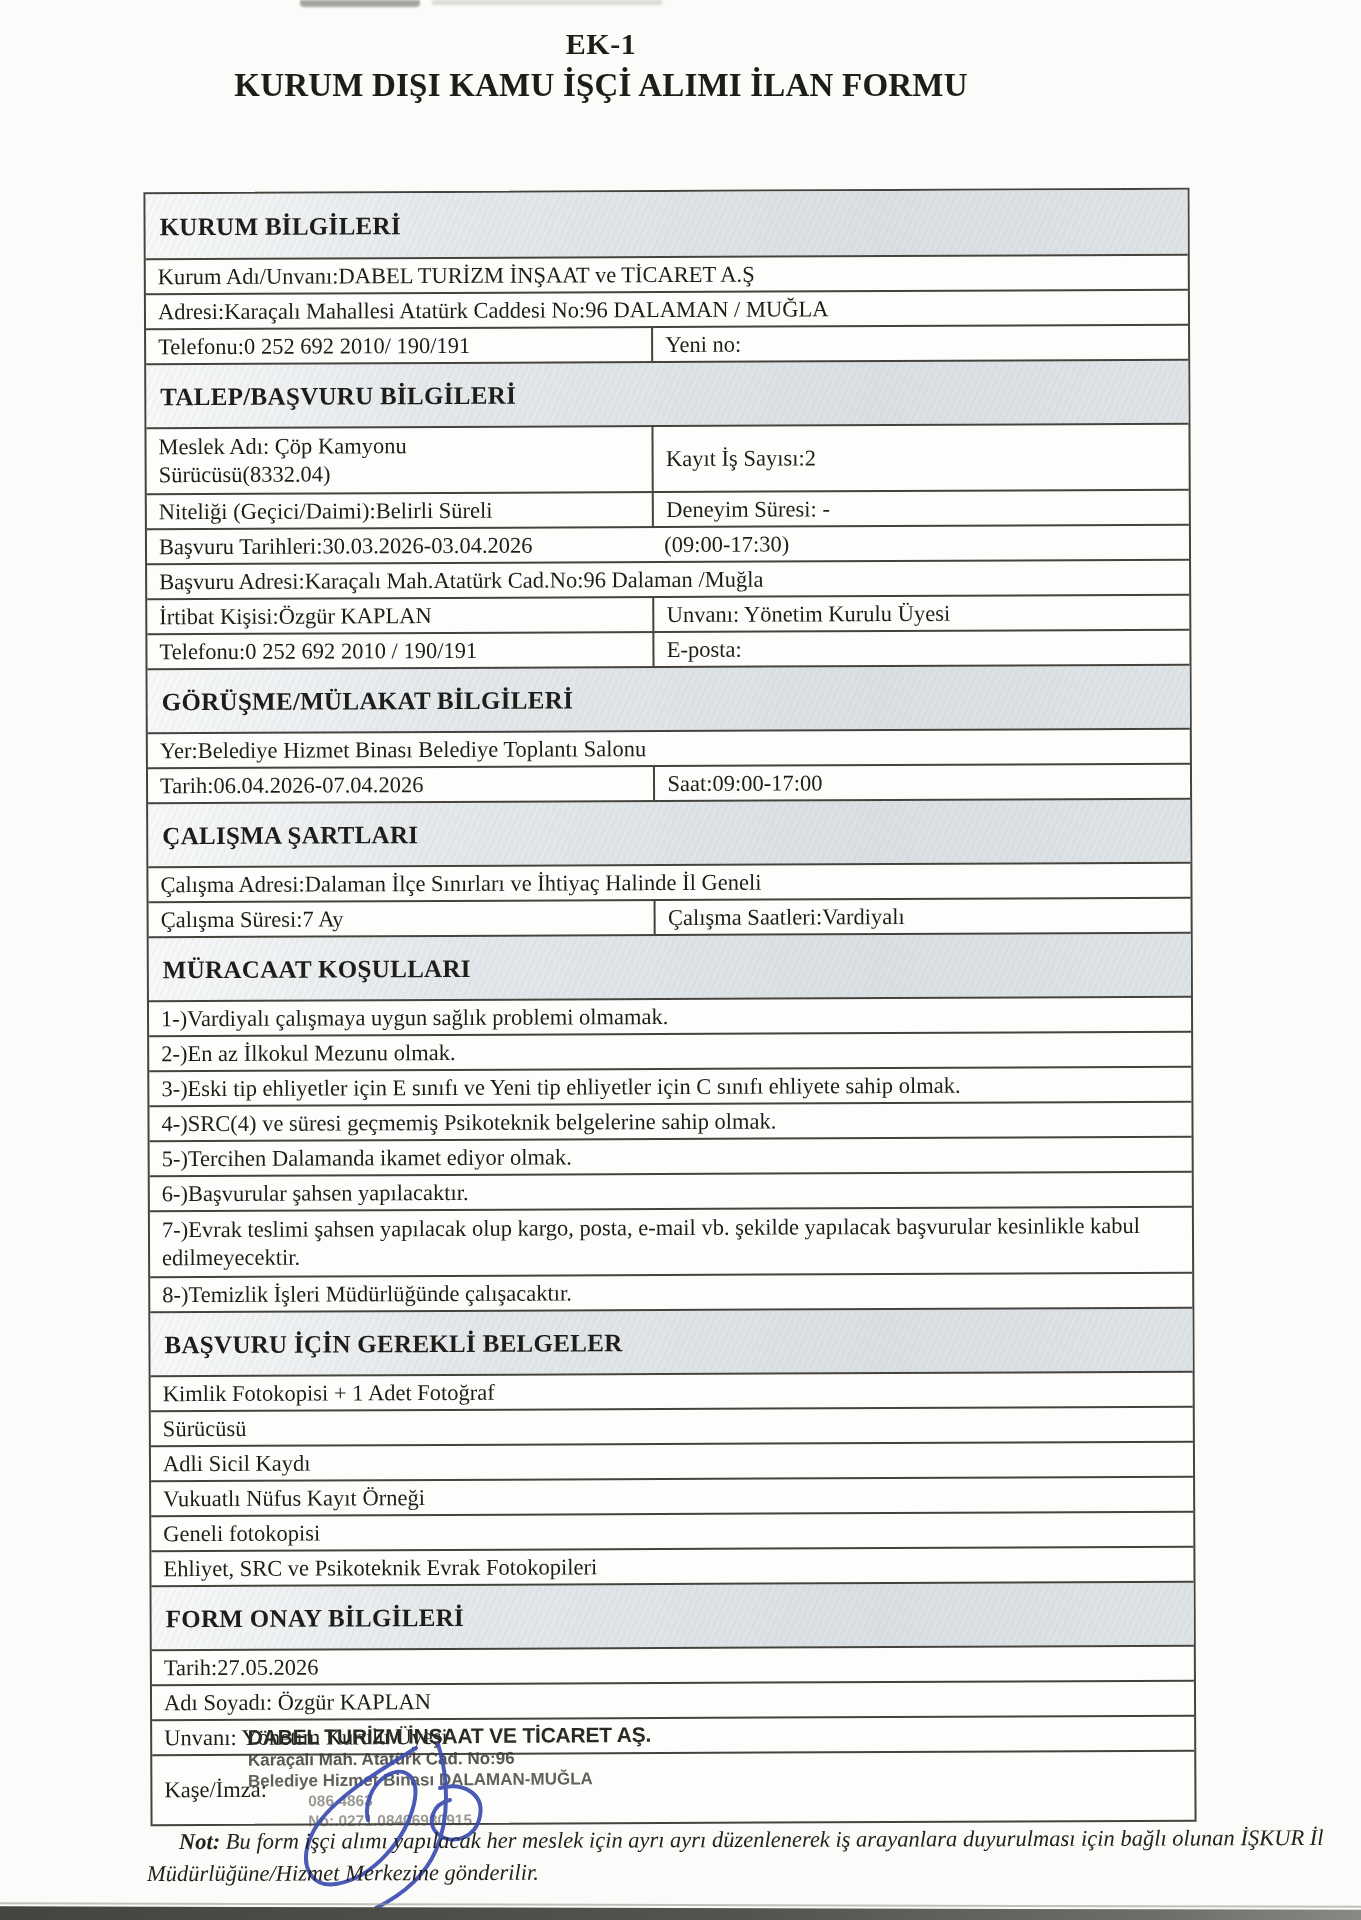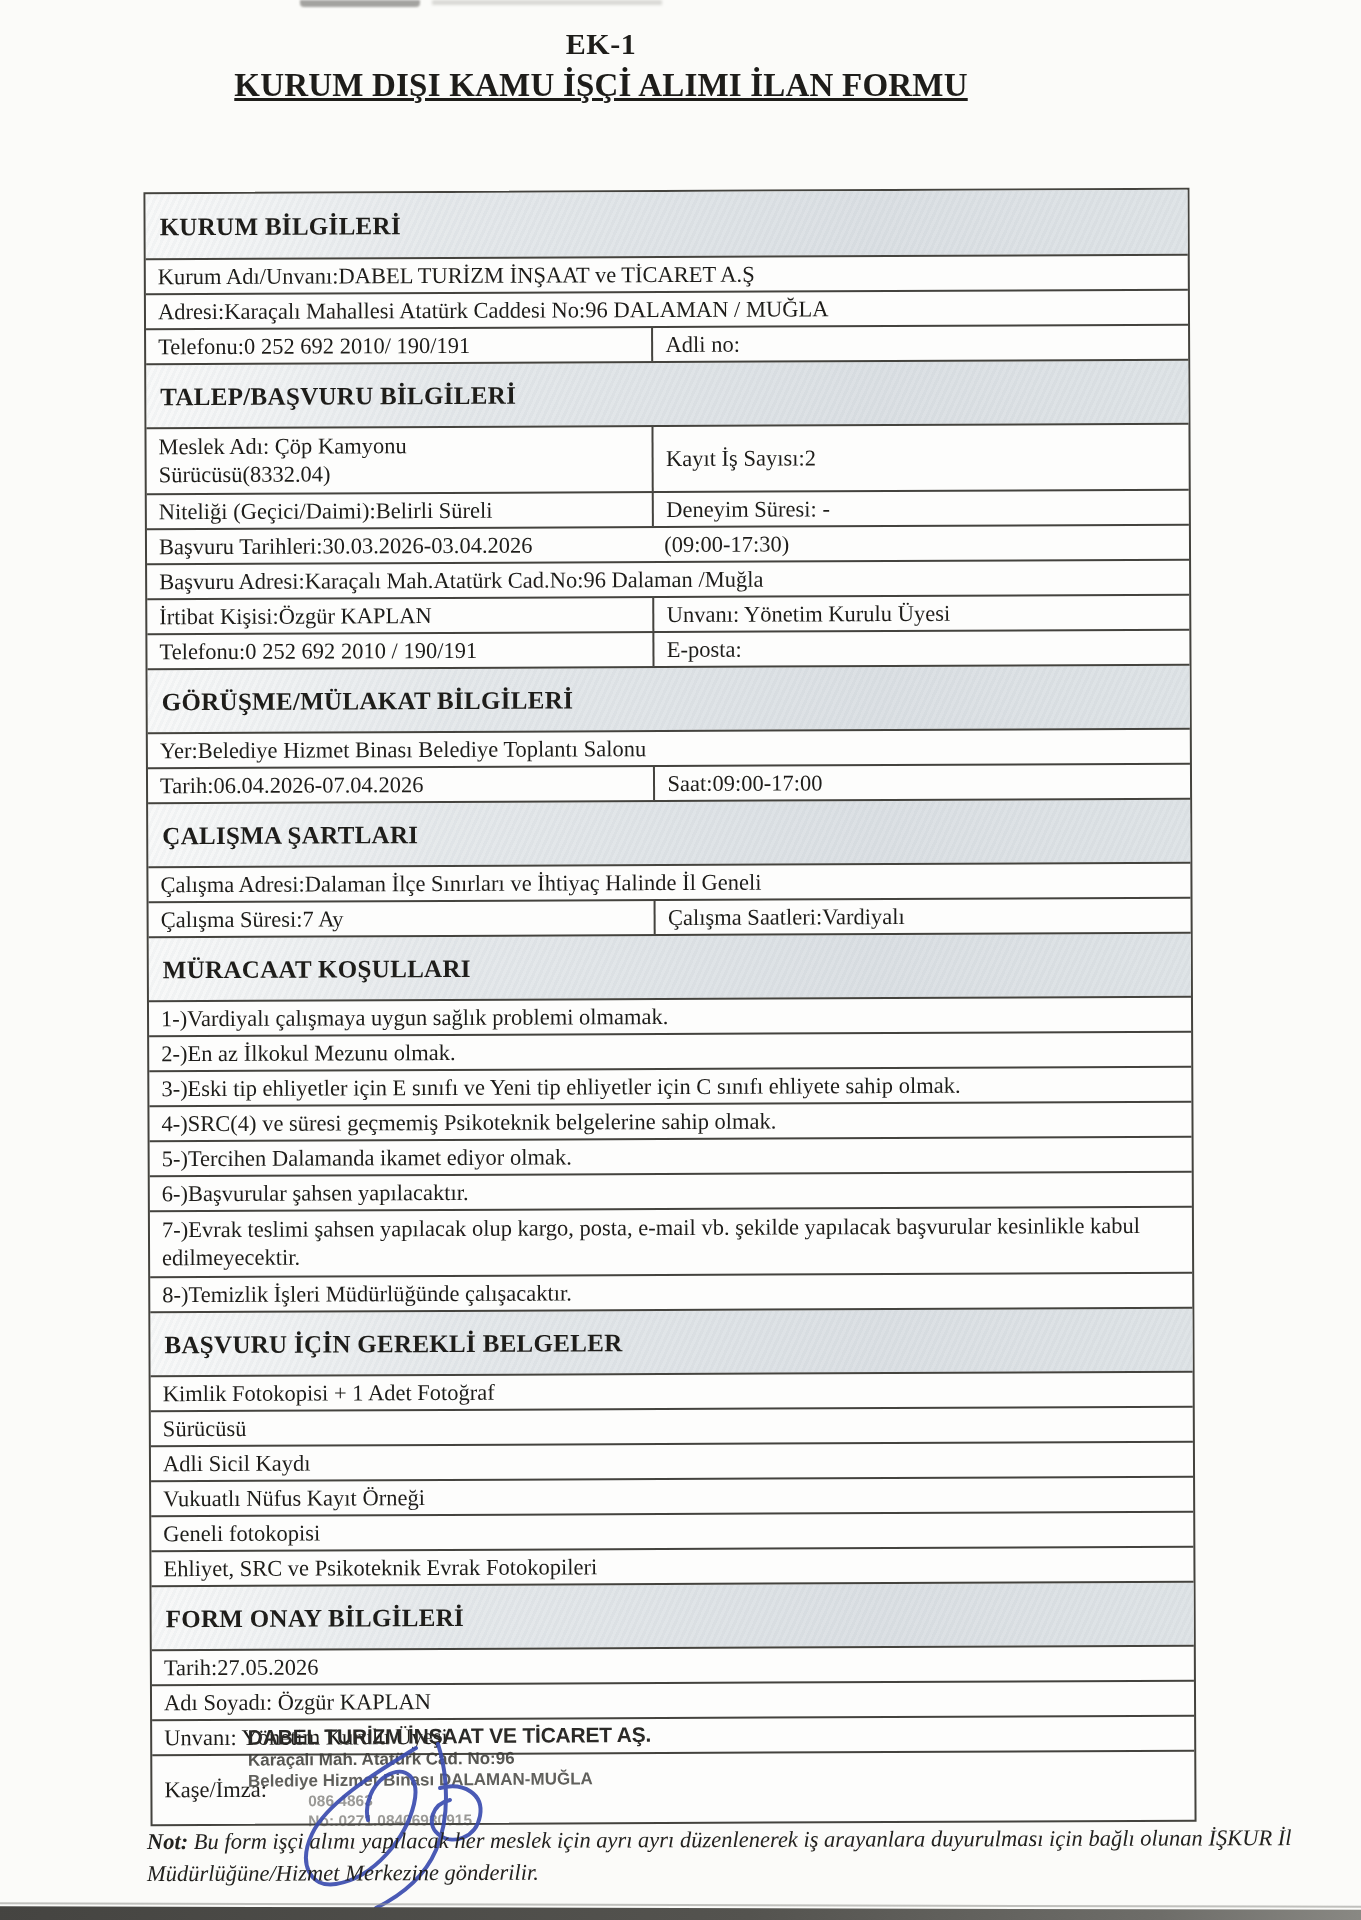"KURUM DIŞI KAMU İŞÇİ ALIMI" .title-main { text-decoration: underline -> none }
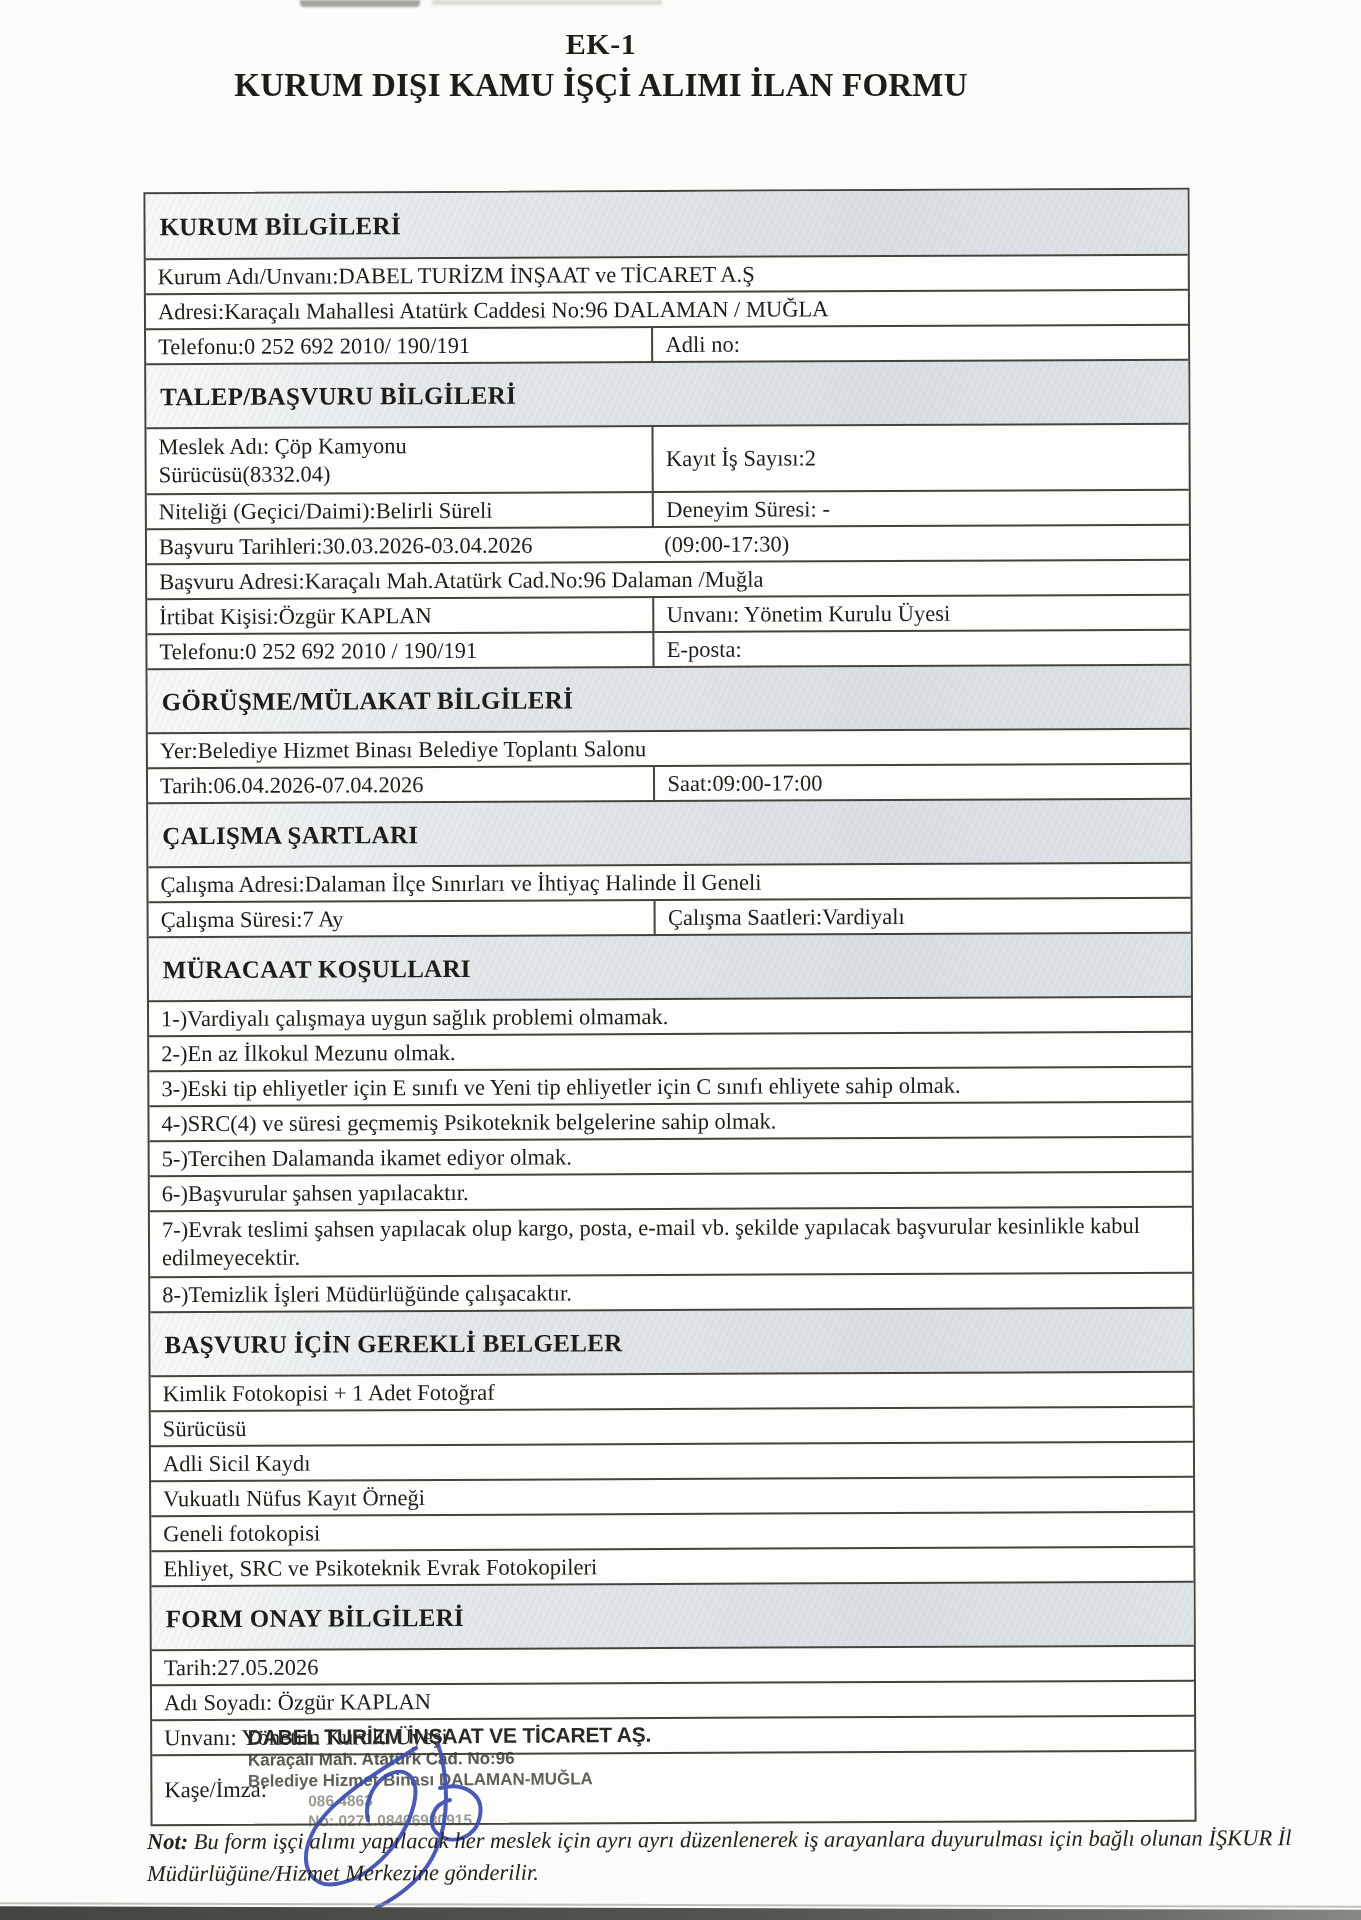"Adli no:" span.txt { text: Adli -> Yeni }
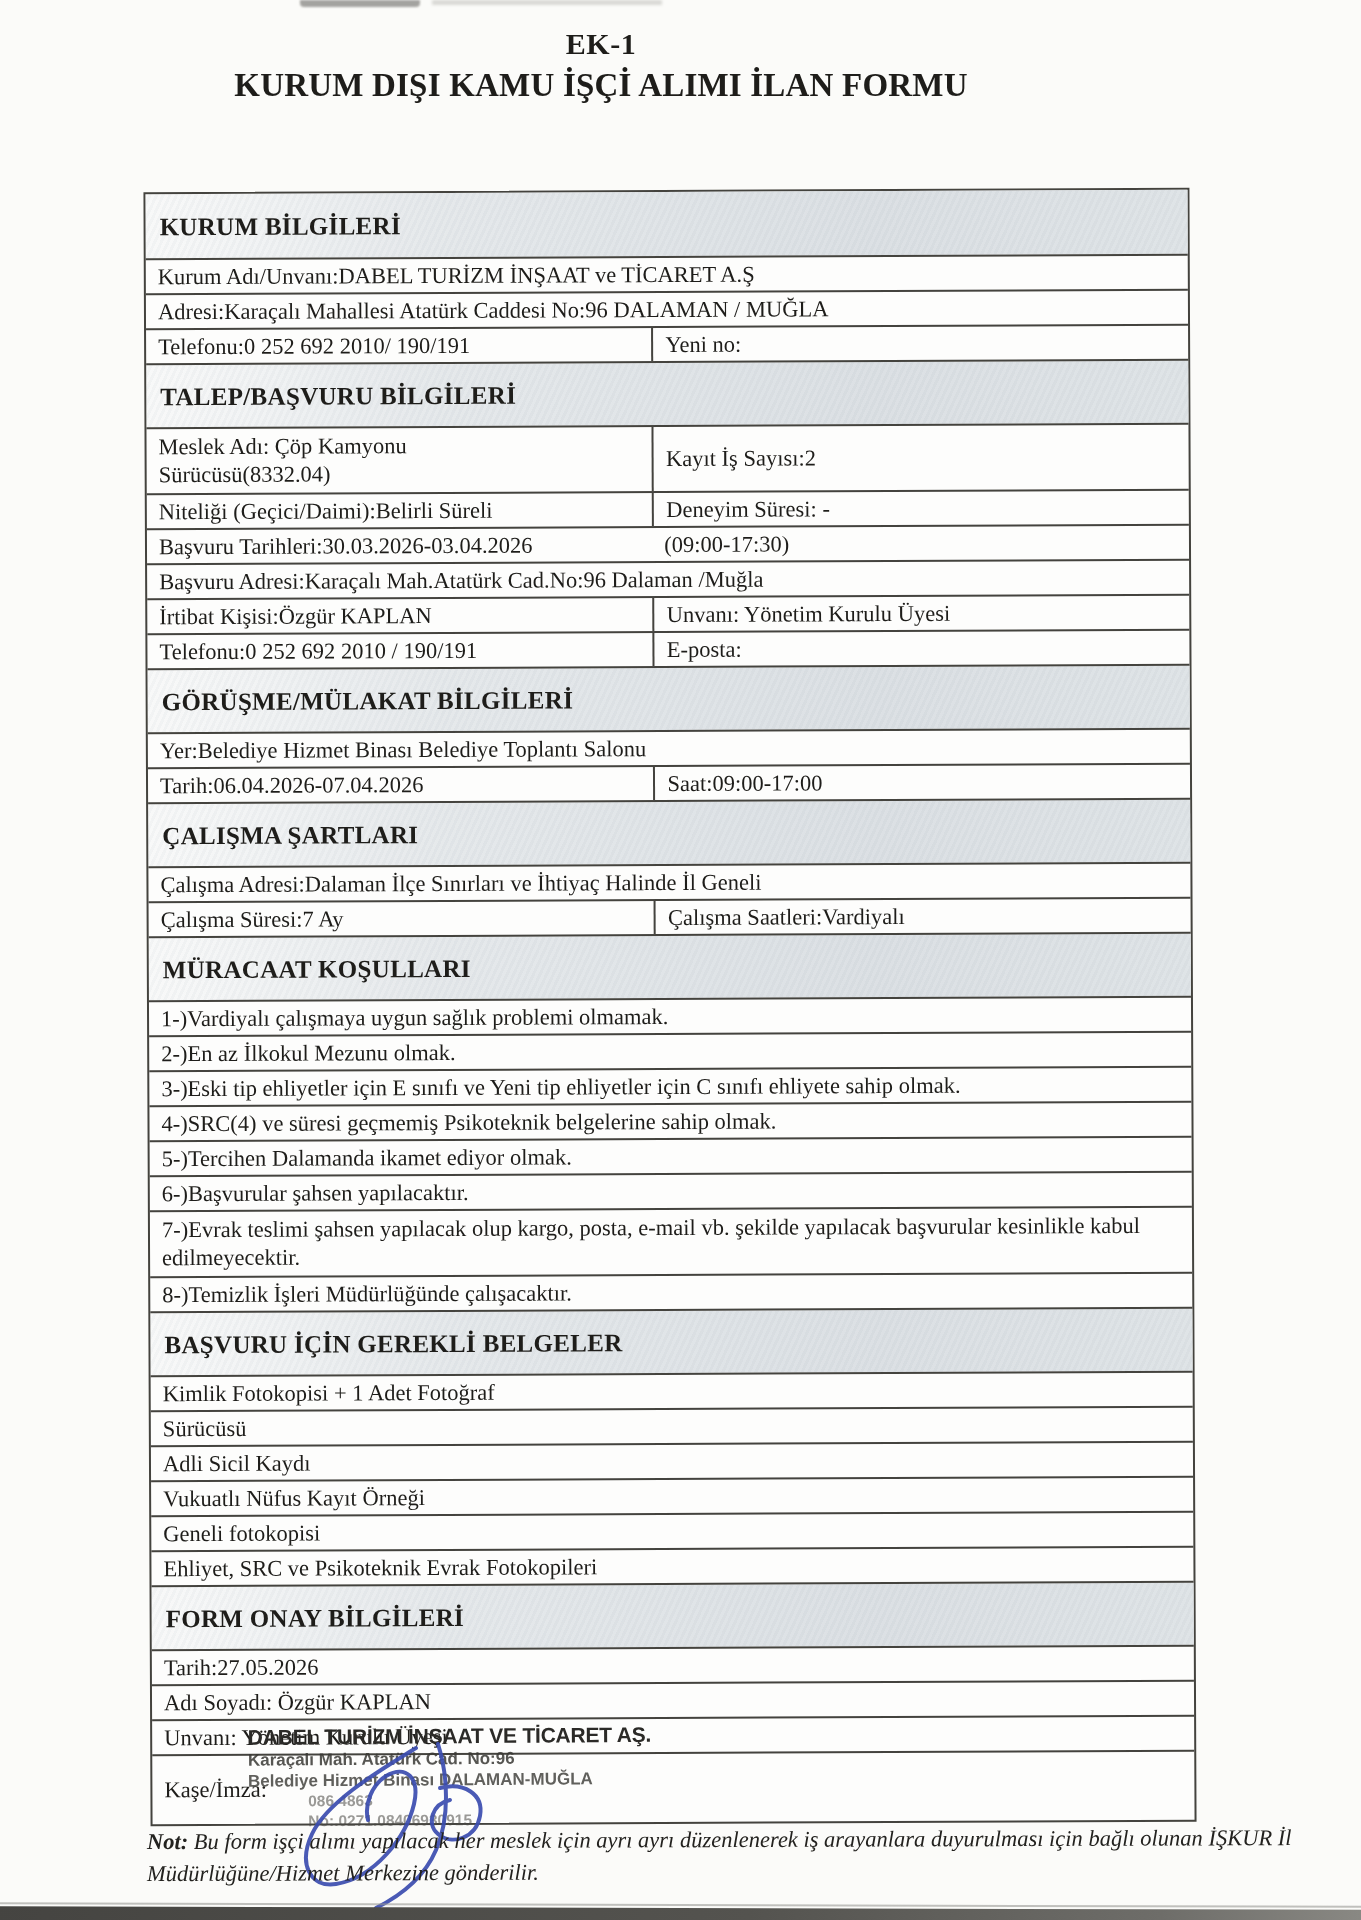"Not:" .note .note-label { margin-left: none -> 32px }
